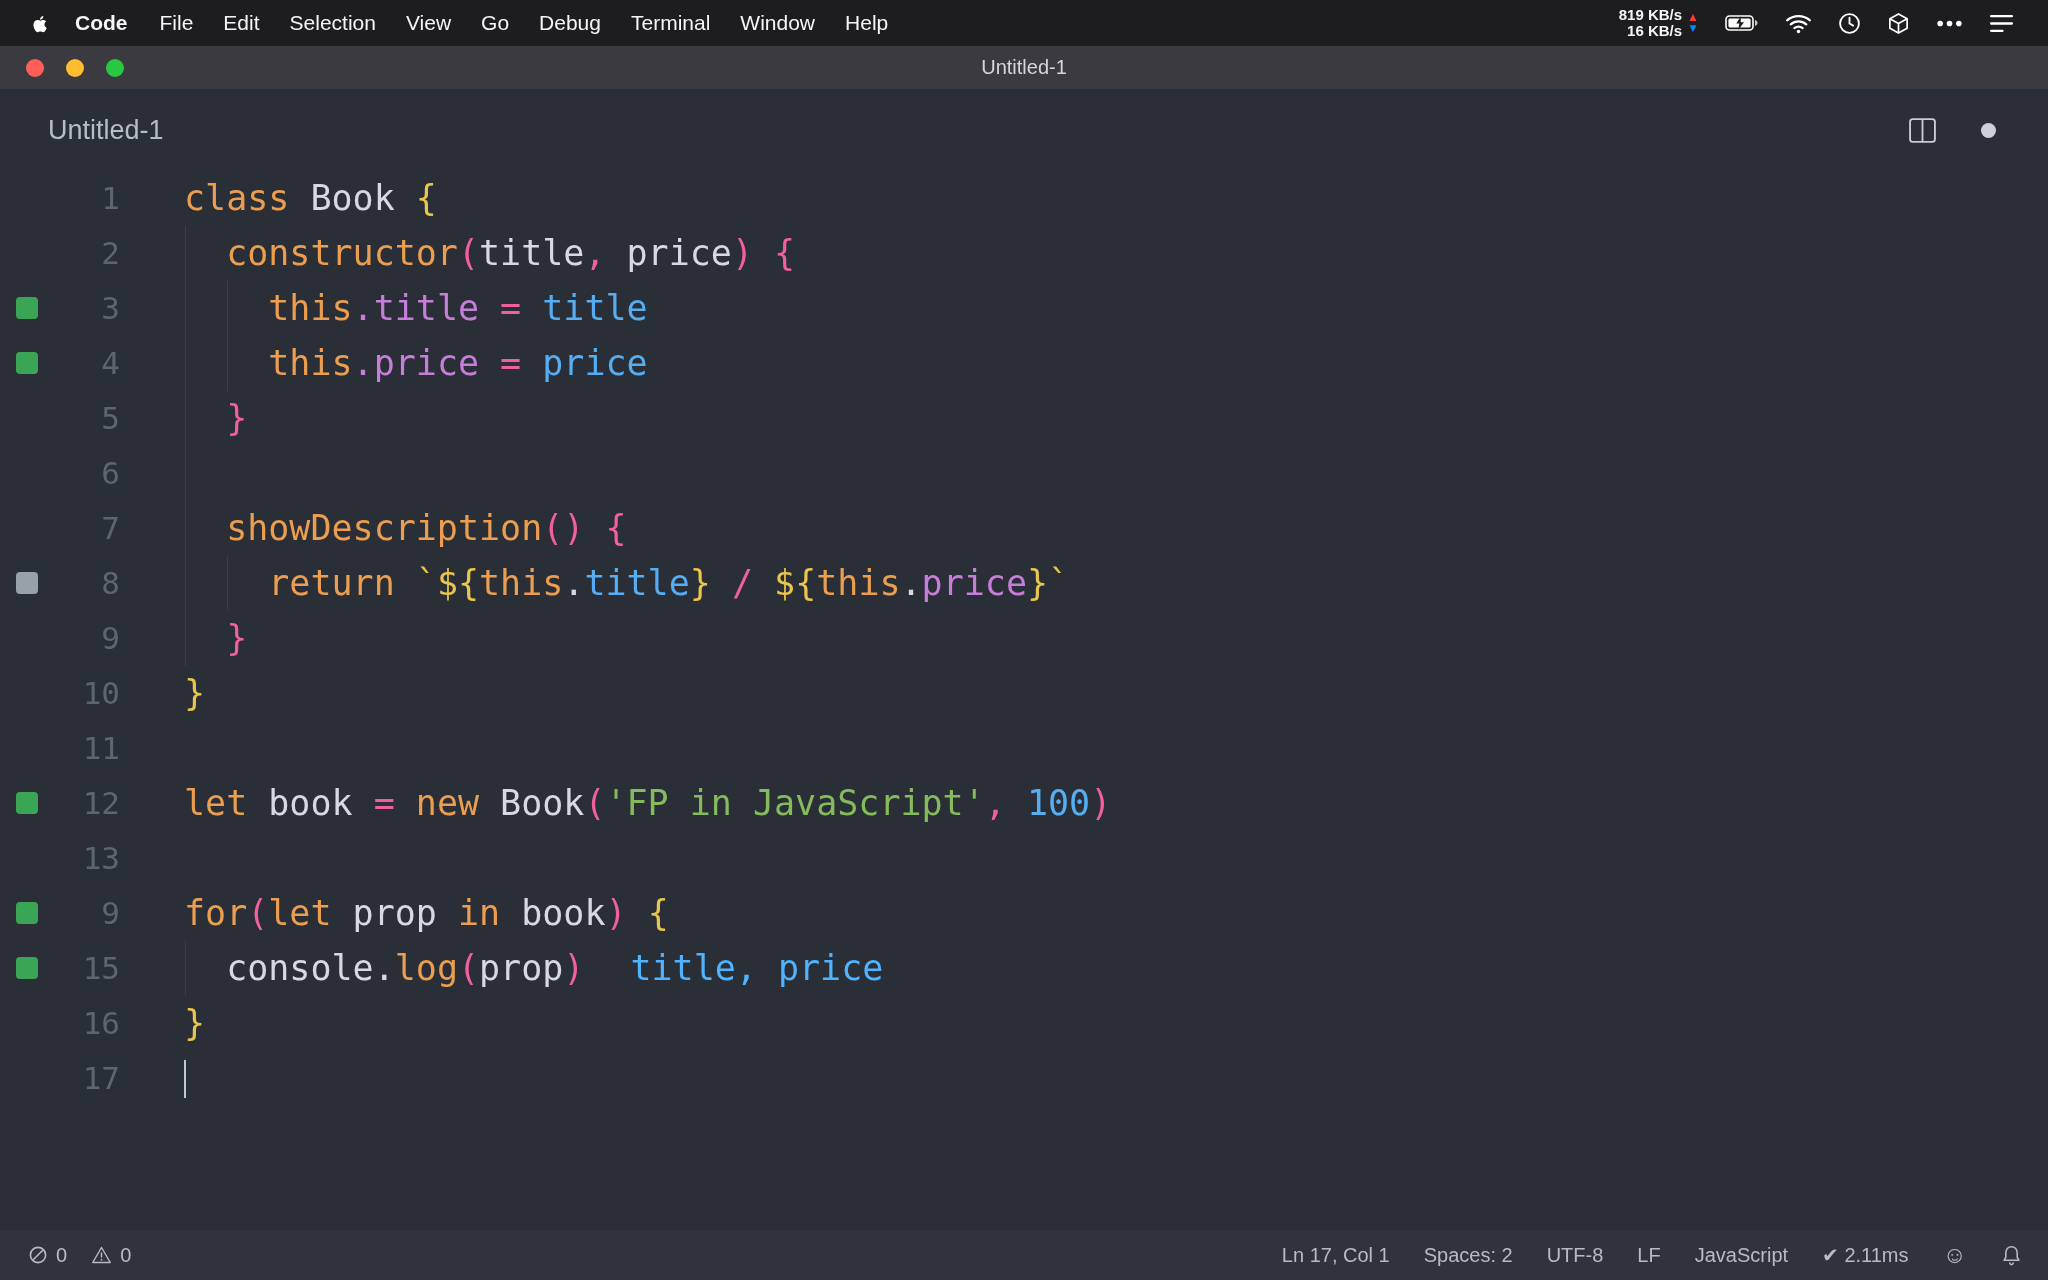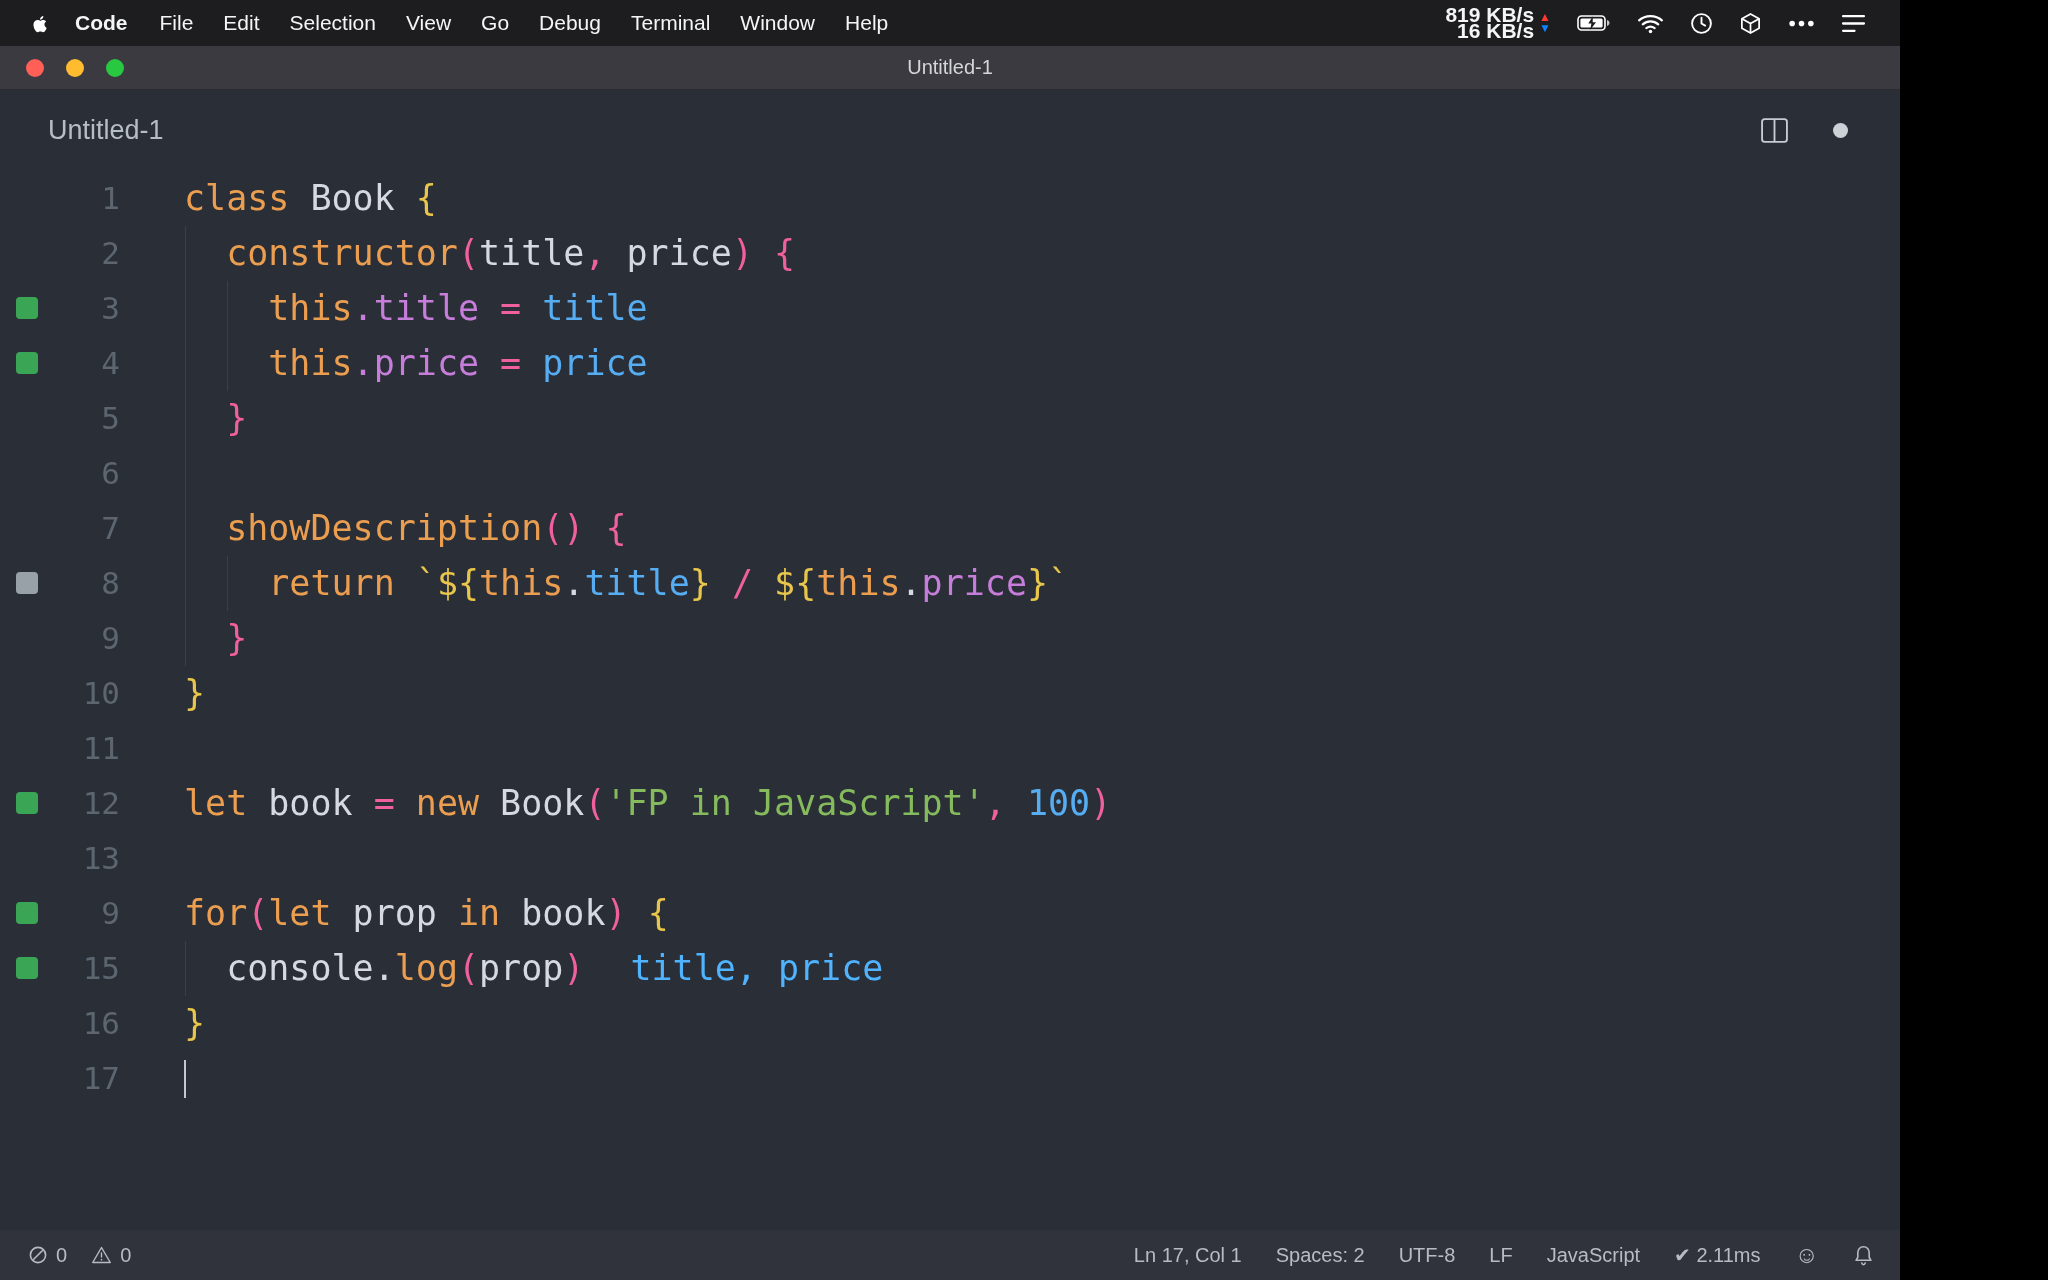"Code" .screen { width: 1900px -> 2048px }
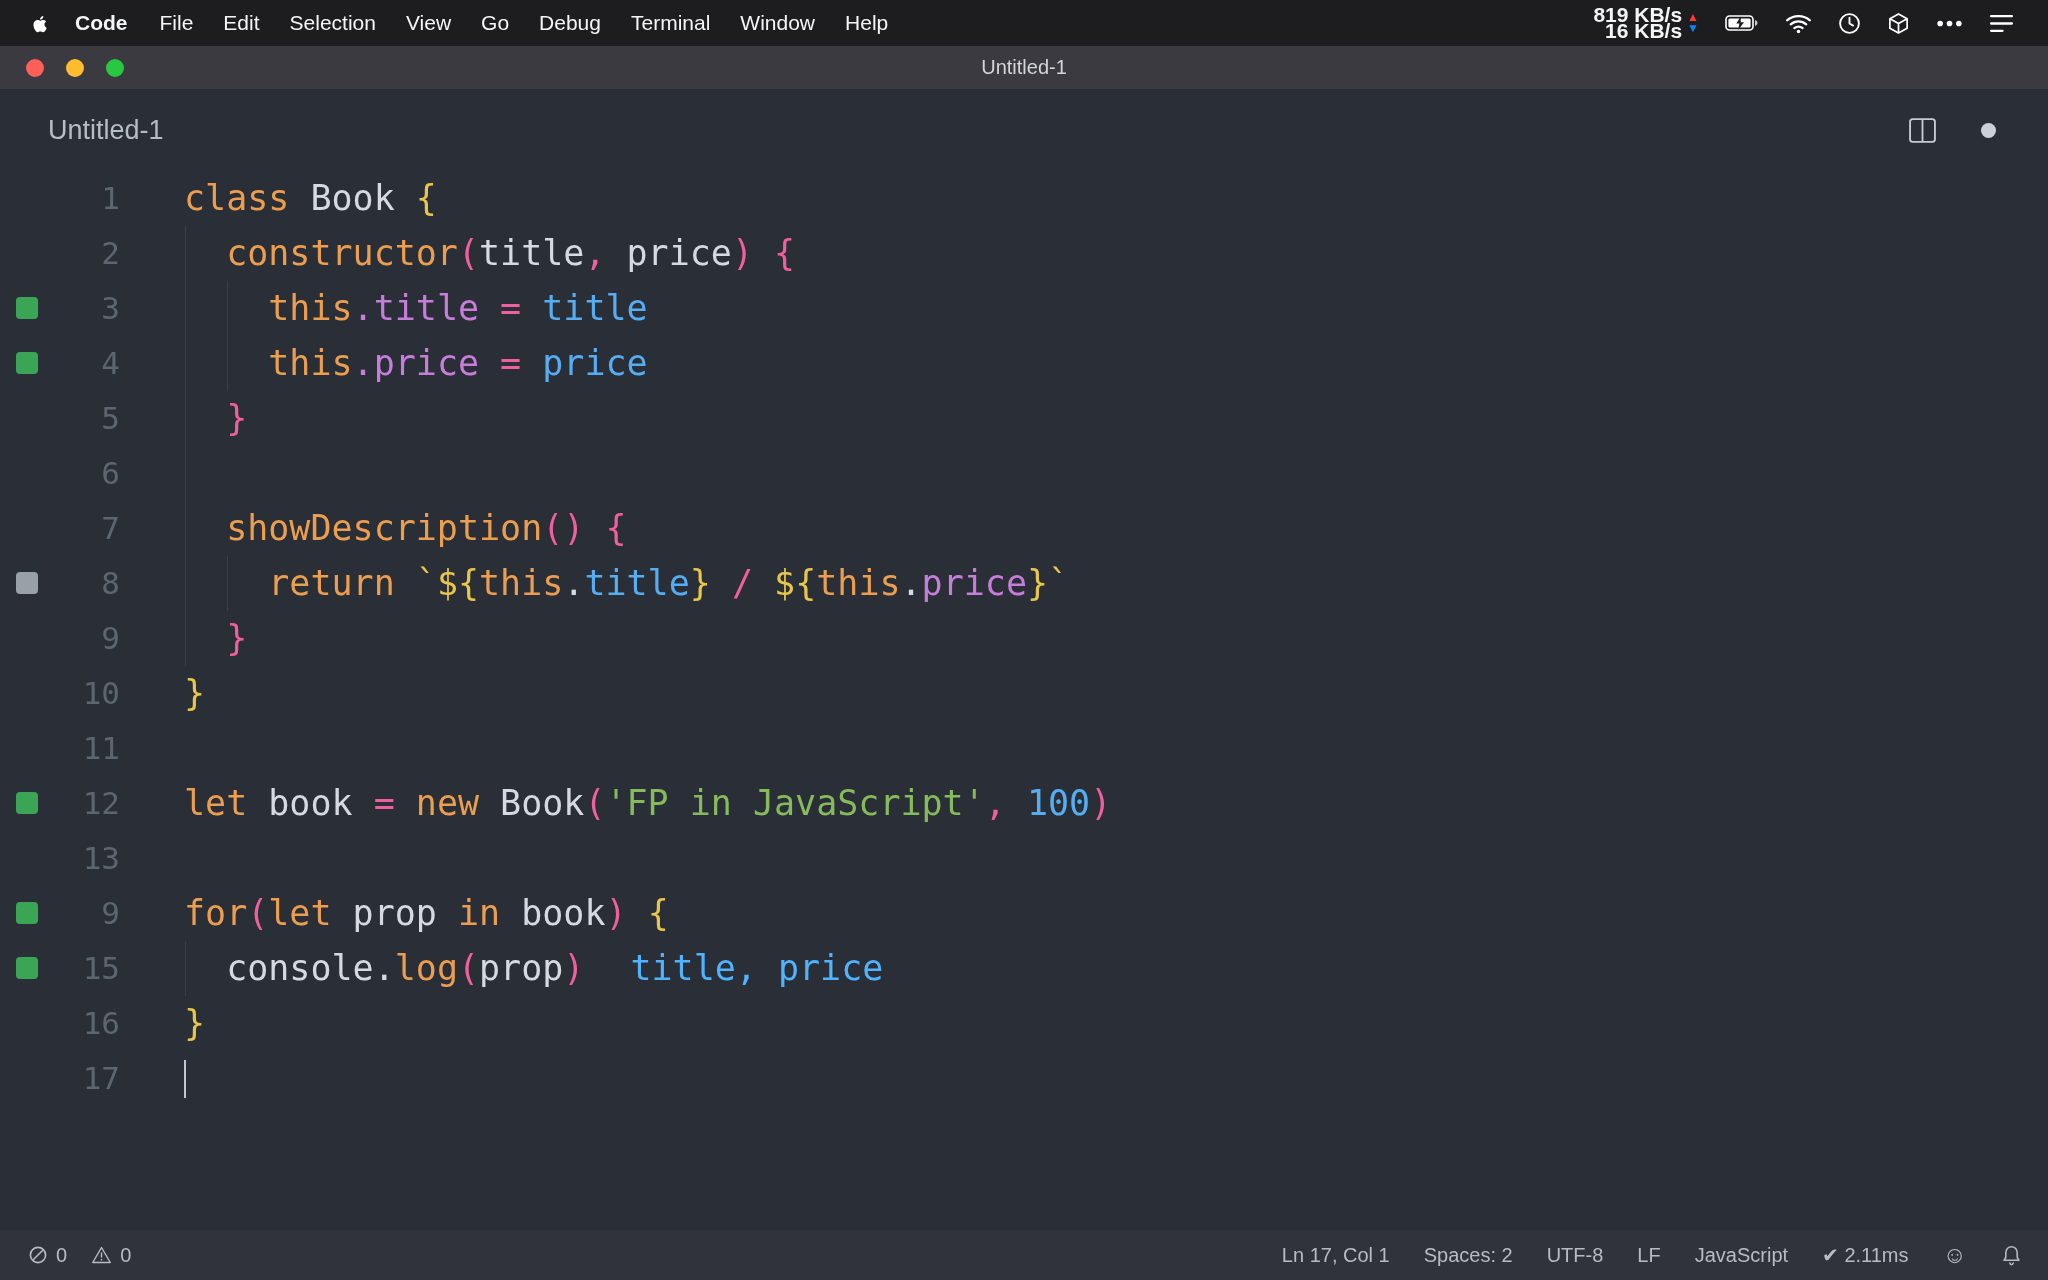"819 KB/s" .net-text { font-size: 21px -> 15px }
